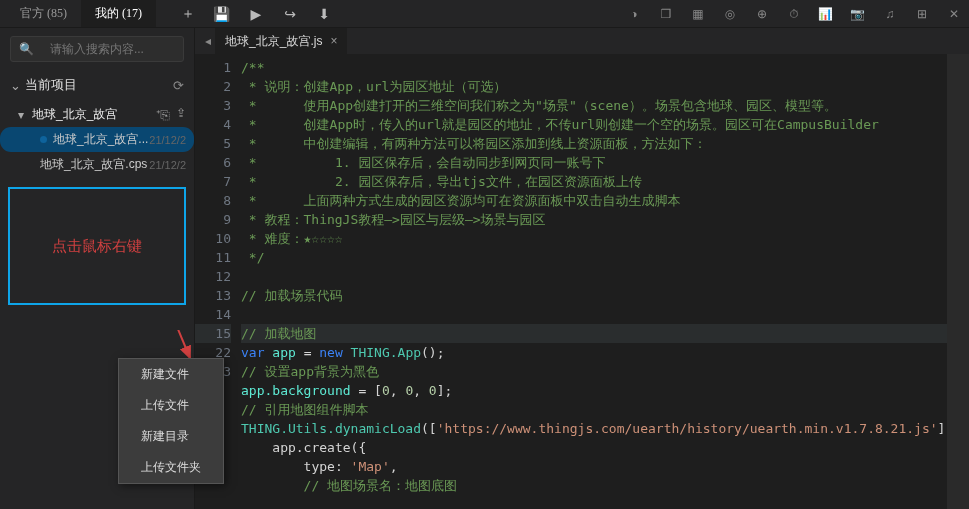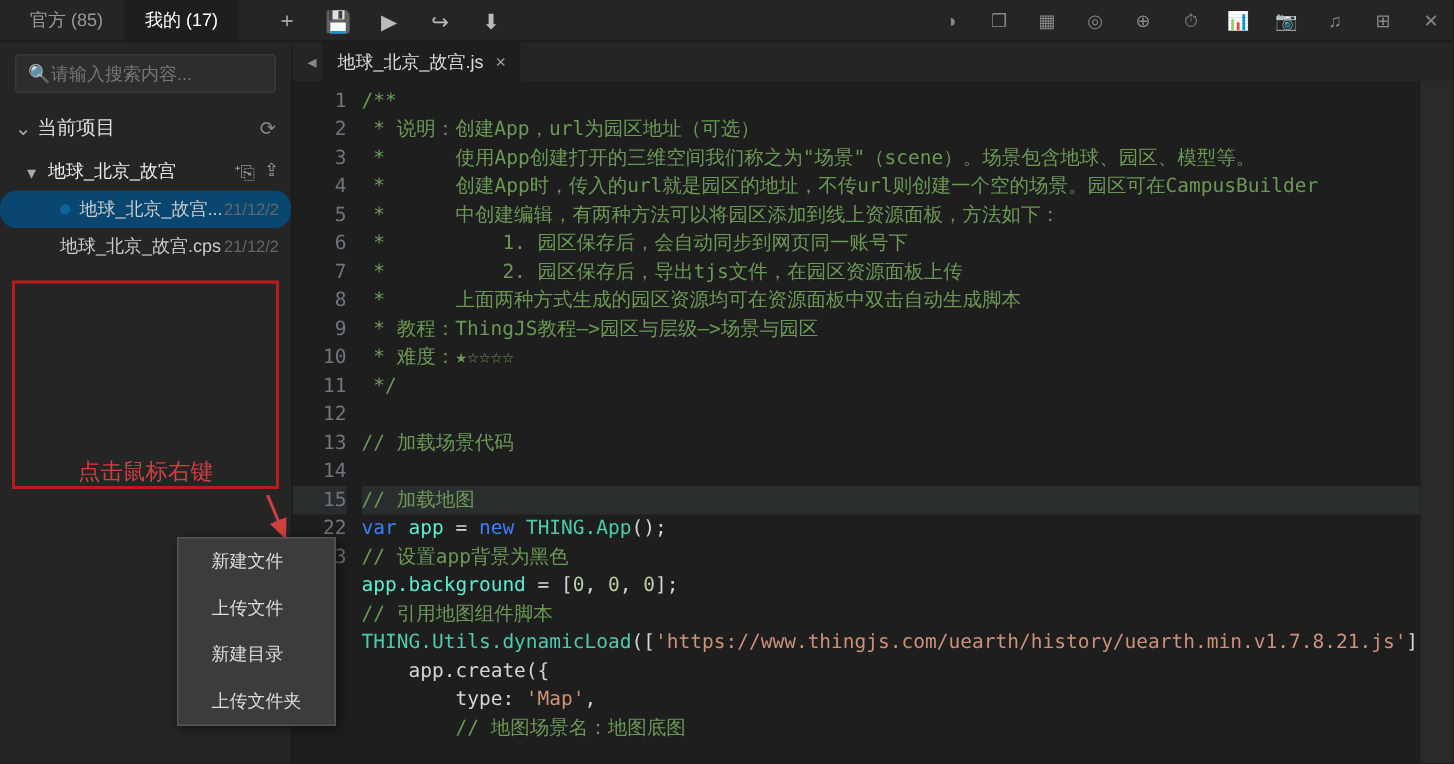"官方 (85)" .tabs-left { font-family: none -> Liberation Serif, serif }
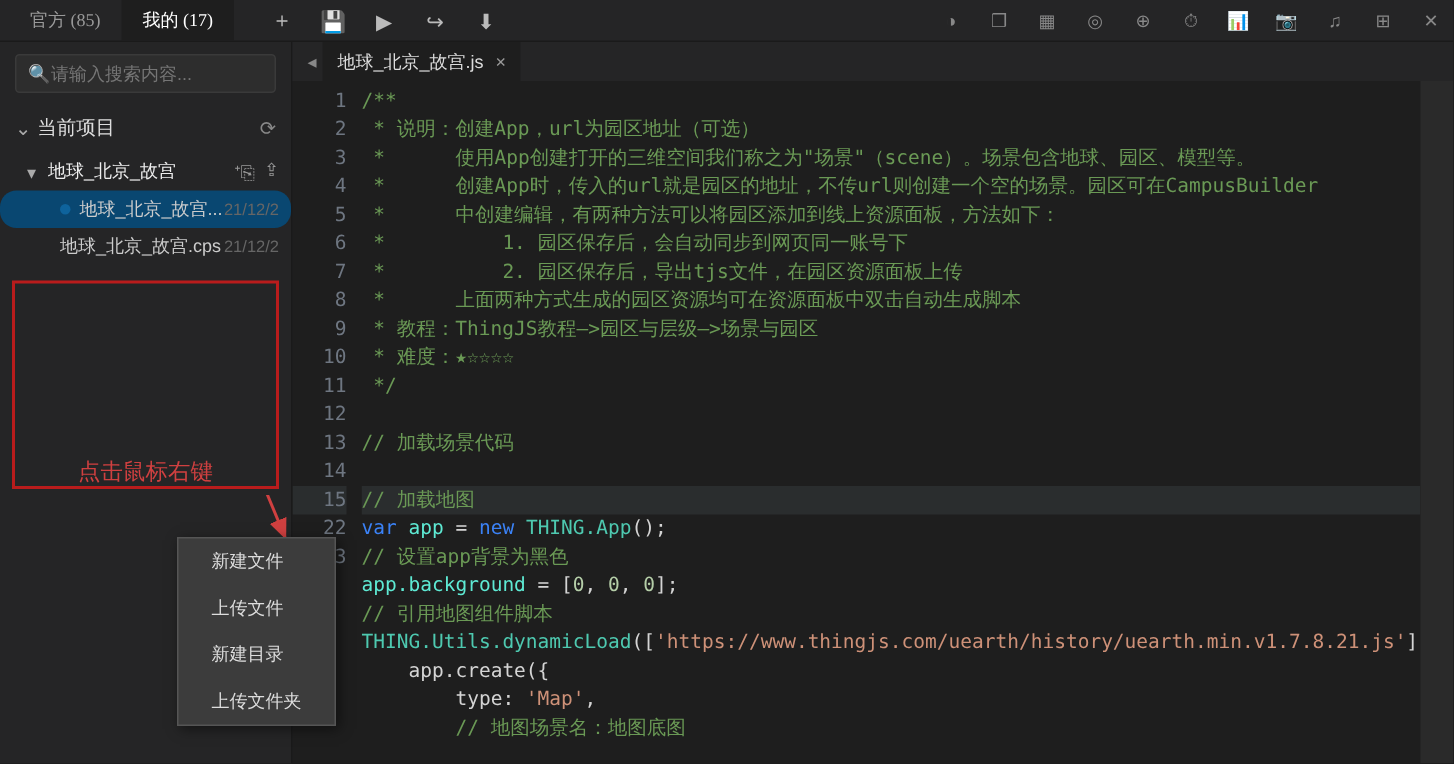"请输入搜索内容..." .search input { margin-left: 0 -> 16px }
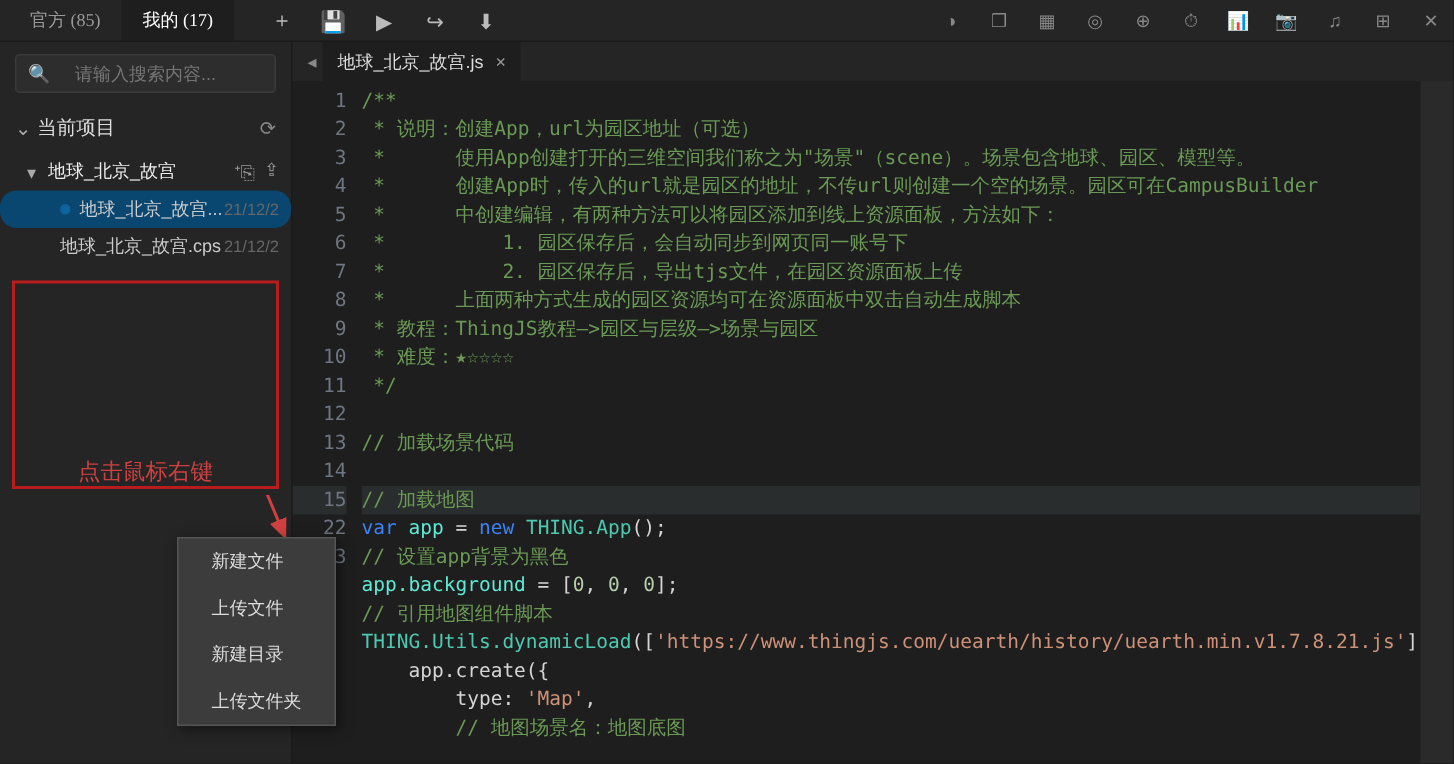"点击鼠标右键" .red-box { align-items: flex-end -> center; border: 2px solid #b91c1c -> 2px solid #0ea5e9; height: 139px -> 118px }
